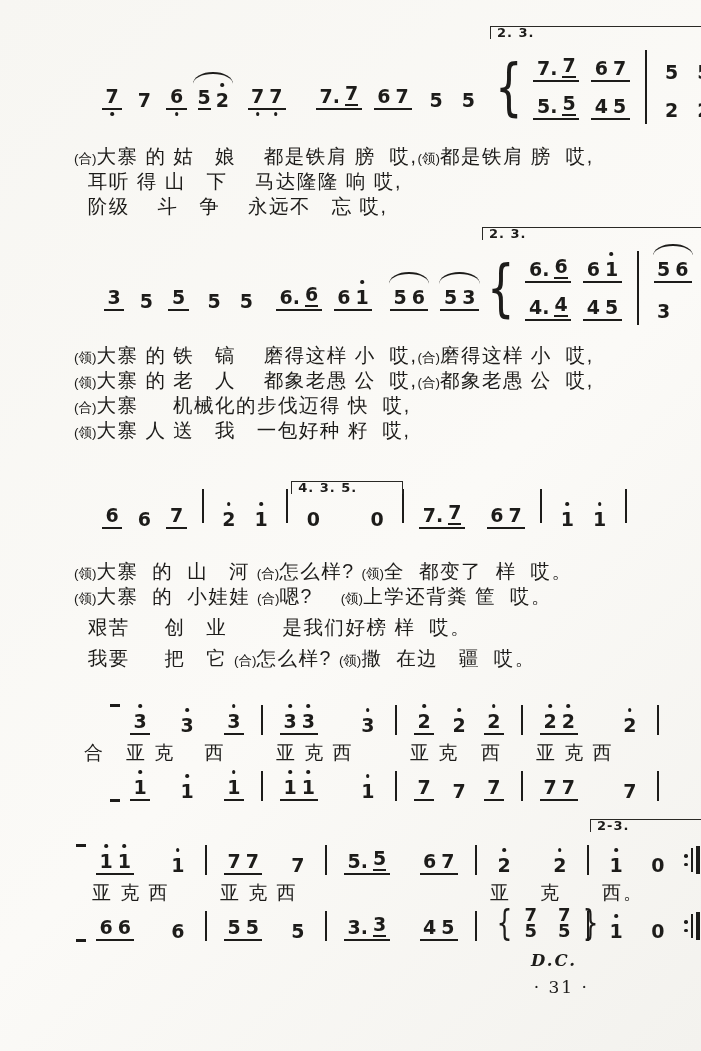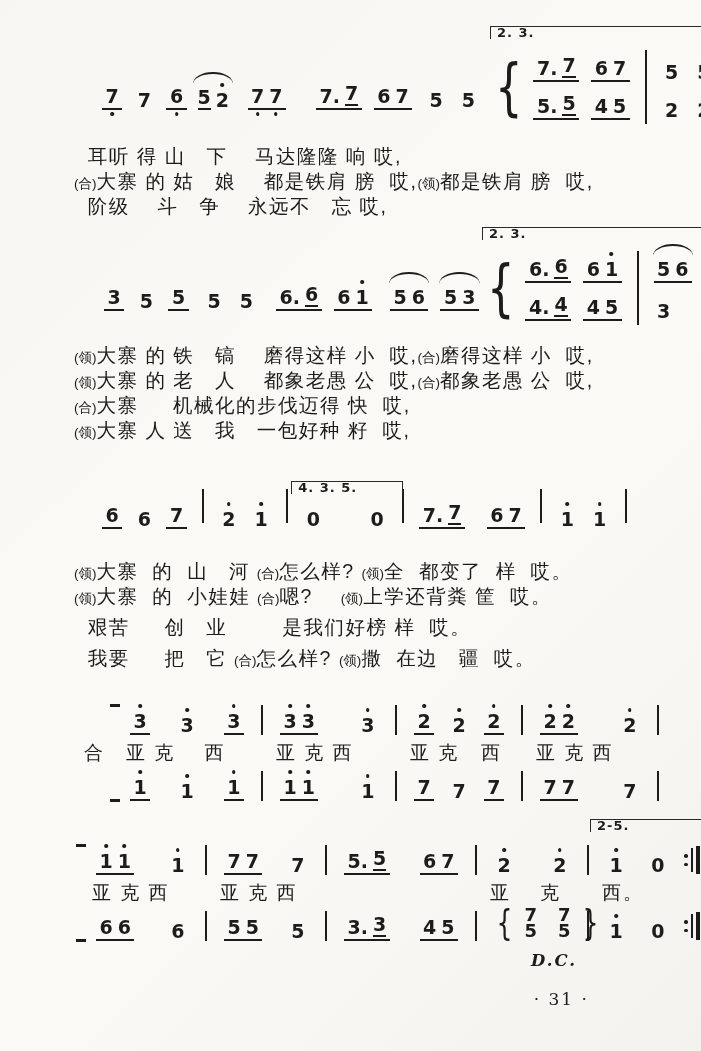"耳听 得 山 下 马达隆隆" div.lline { order: before "(合)大寨 的 姑 娘 都是铁肩" -> after "(合)大寨 的 姑 娘 都是铁肩" }
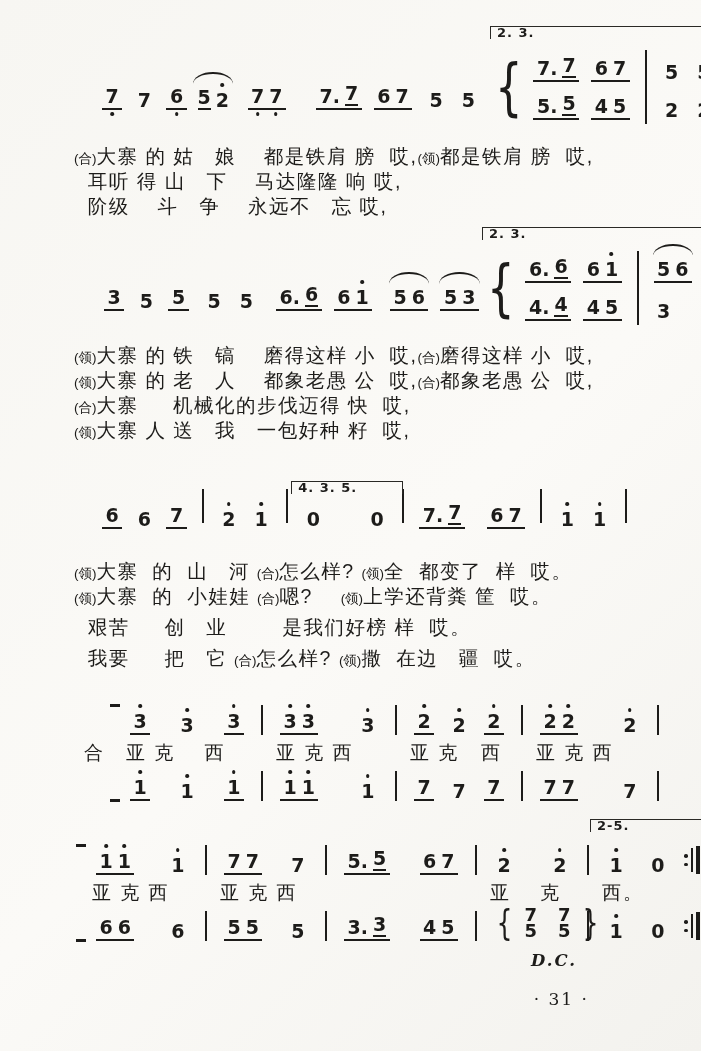"2-5." b.vlabel { text: 2-5 -> 2-3 }
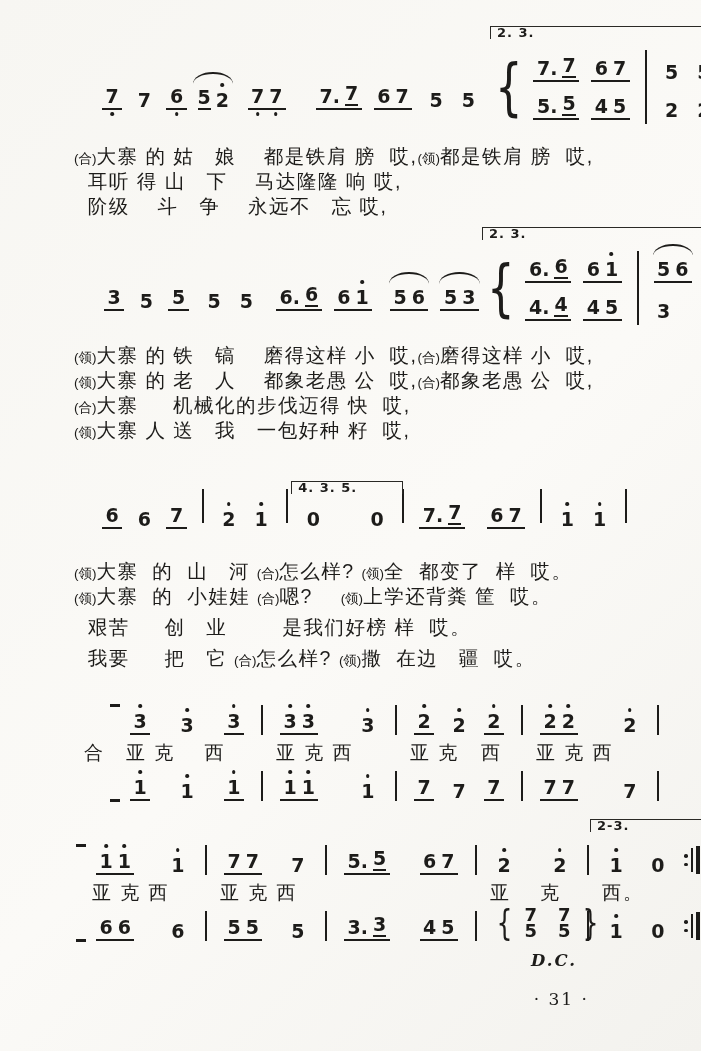"· 31 ·" .pageno { margin-top: 19px -> 7px }
